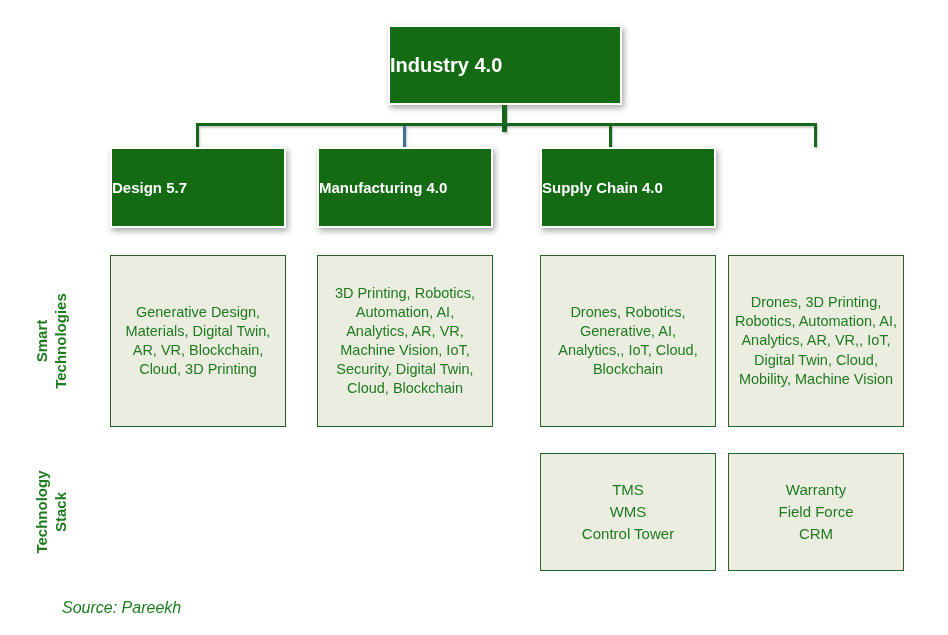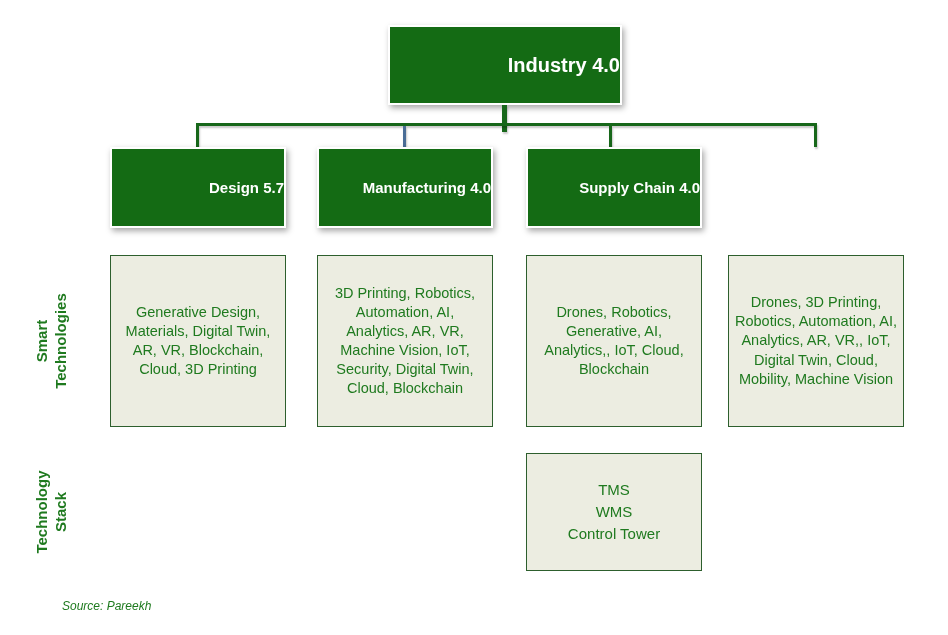"Industry 4.0" .node { justify-content: flex-end -> flex-start }
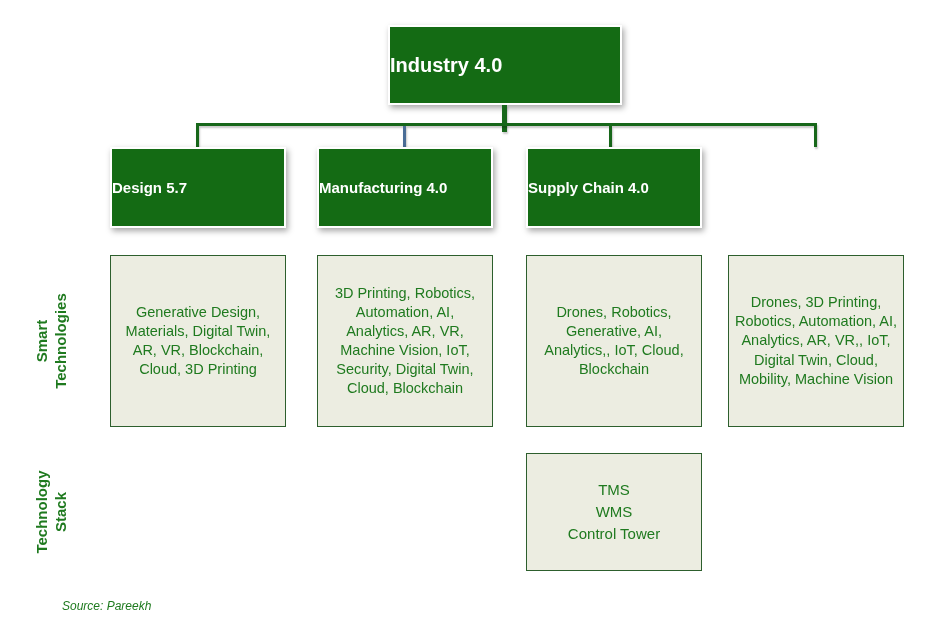"Supply Chain 4.0" .col-3 { left: 526px -> 540px }
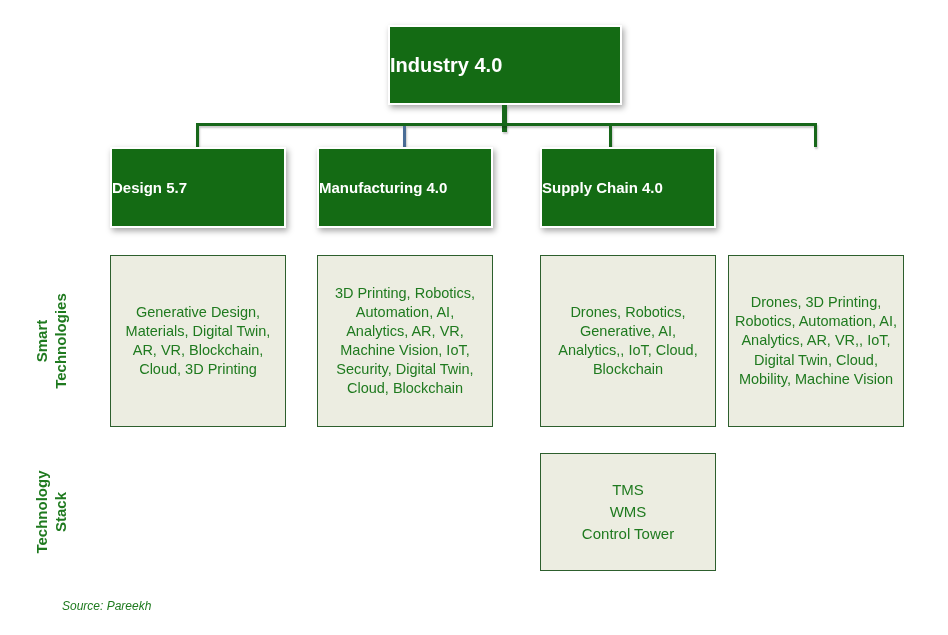"Warranty" div.cell { html: none -> <div>Warranty Field Force CRM</div> }
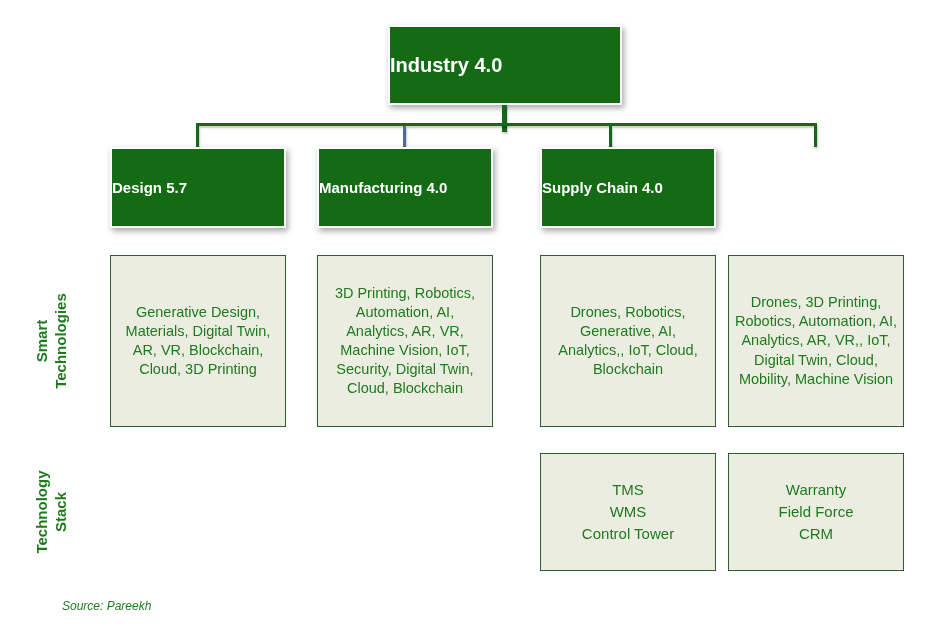"Source: Pareekh" .source { font-size: 12px -> 16px }
